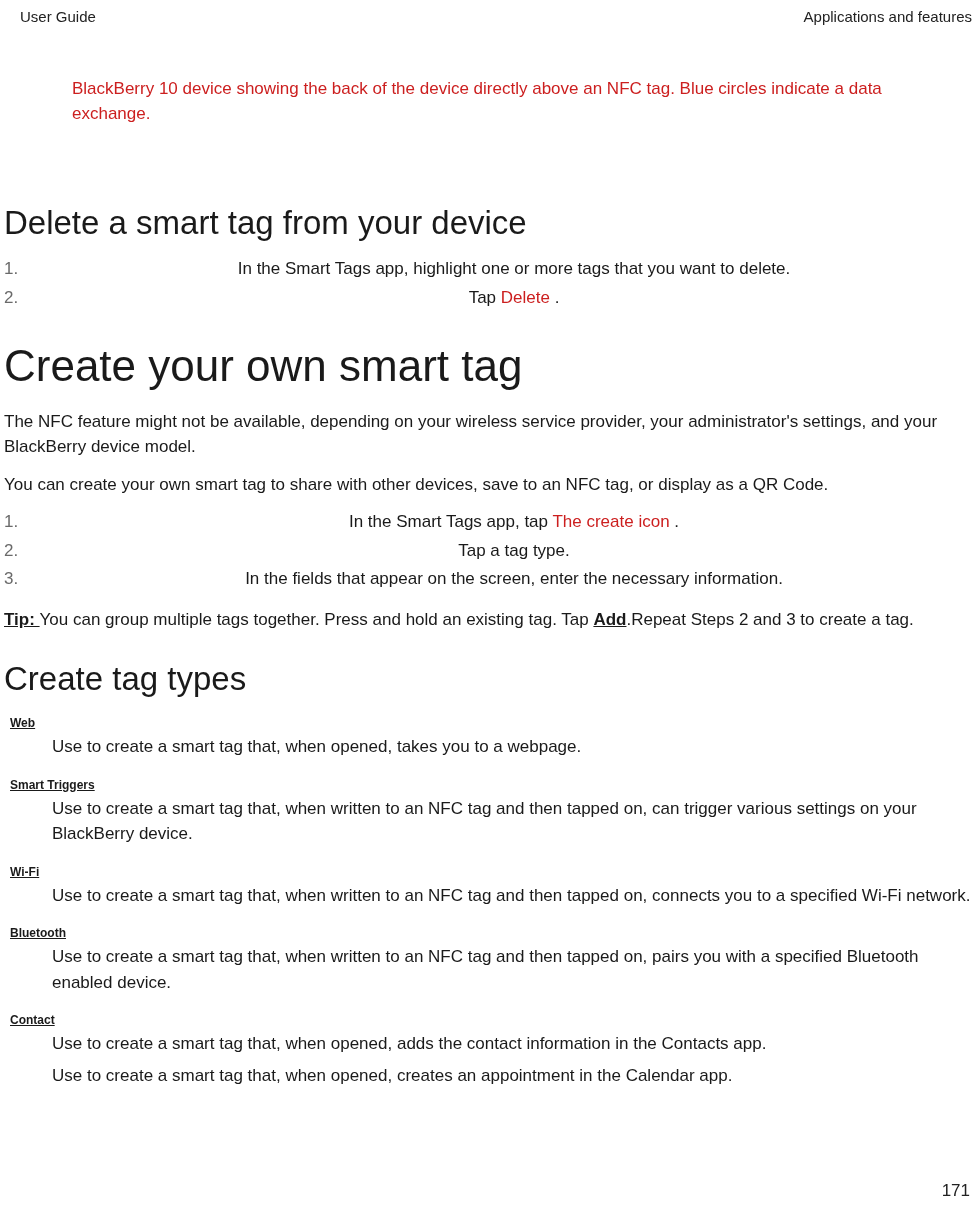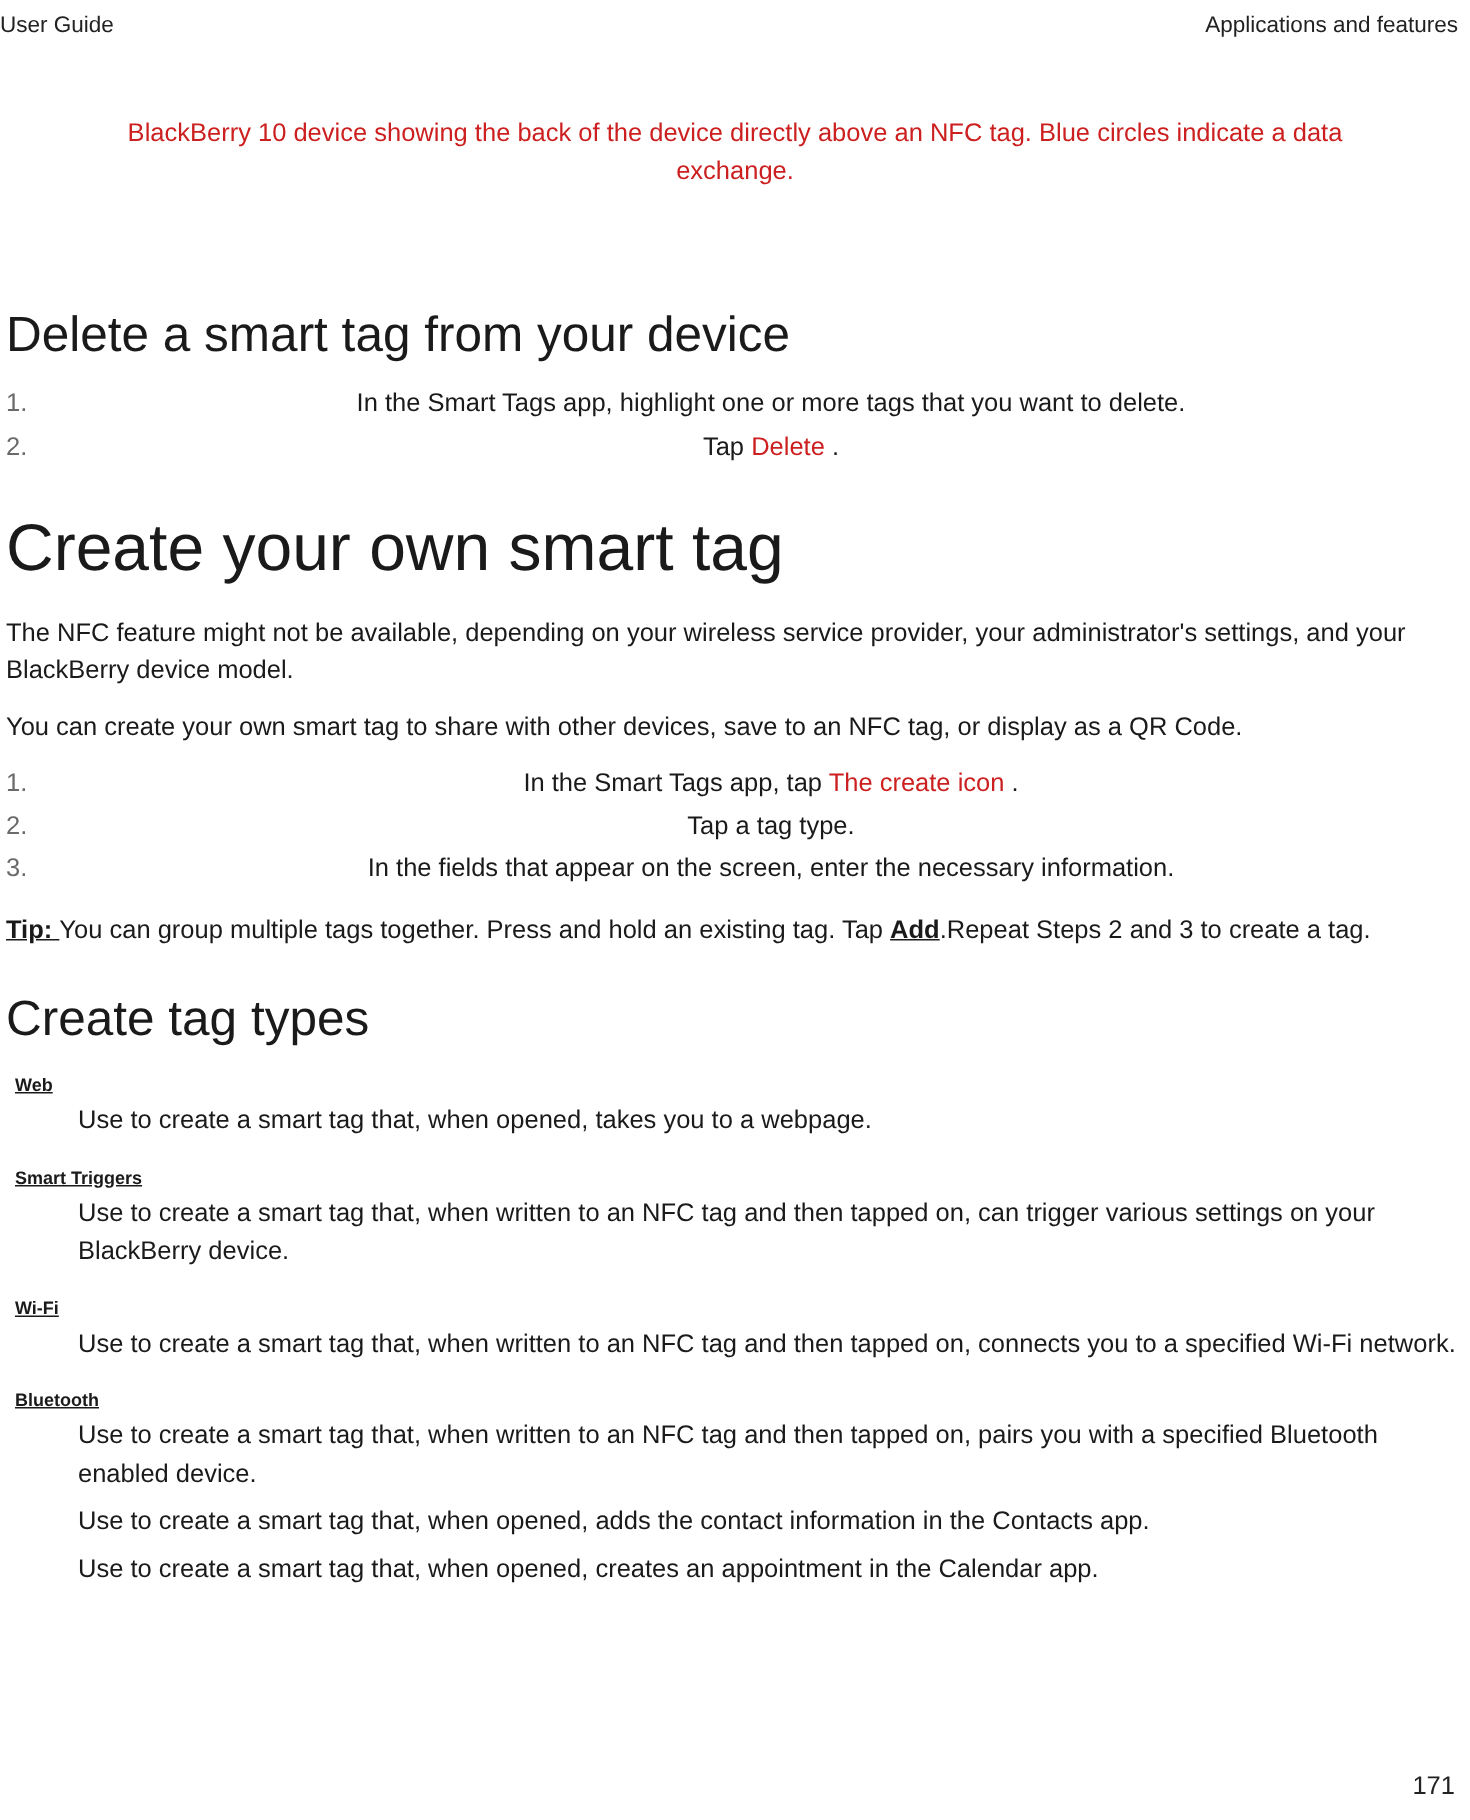"User Guide" .header-row { margin-left: none -> 20px }
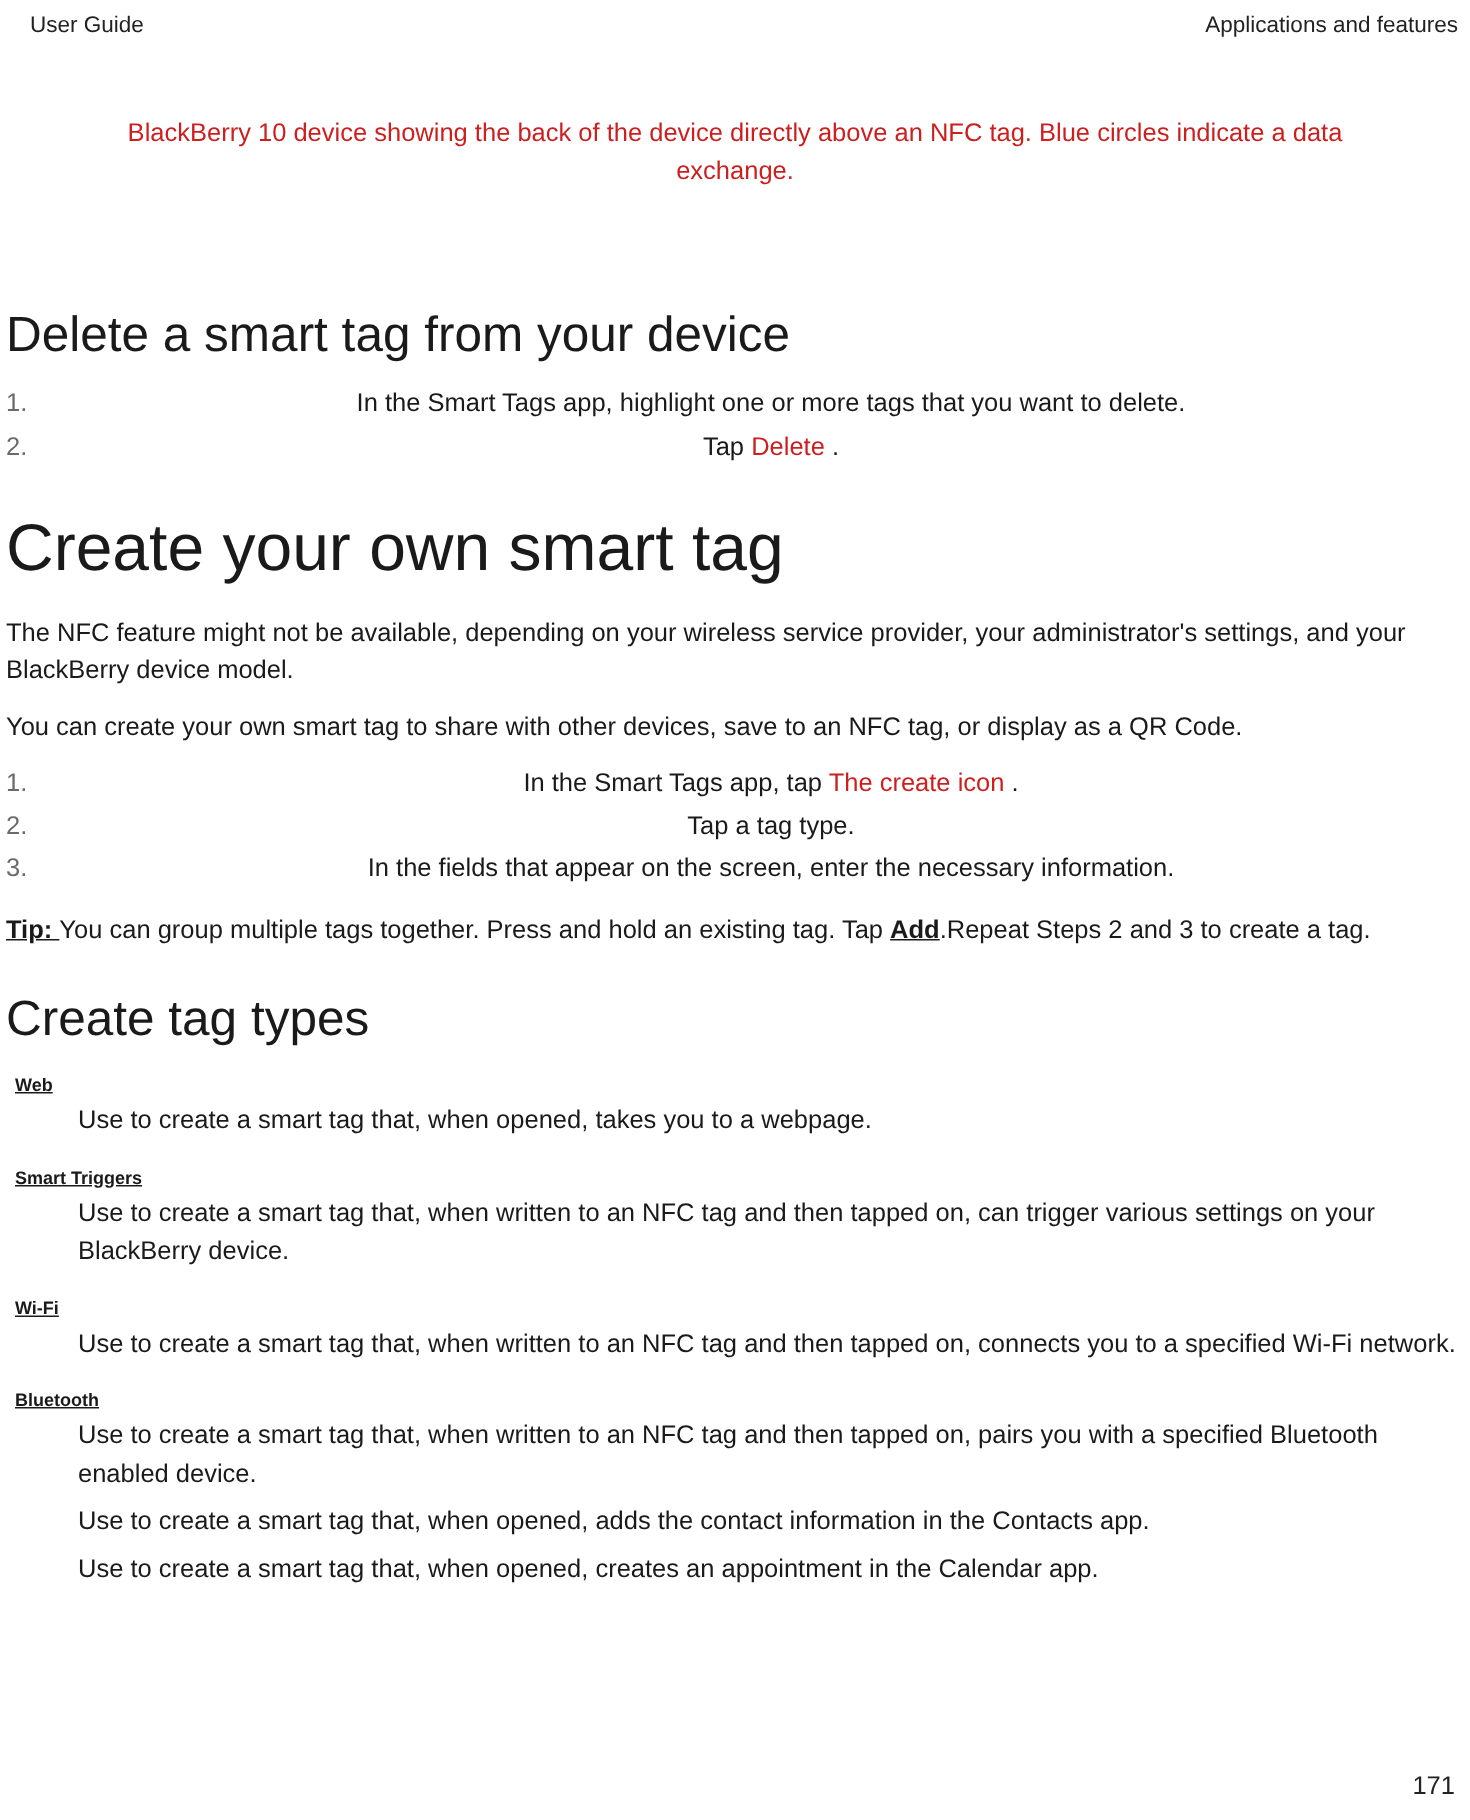"BlackBerry 10 device showing the" .caption-red { text-align: center -> left }
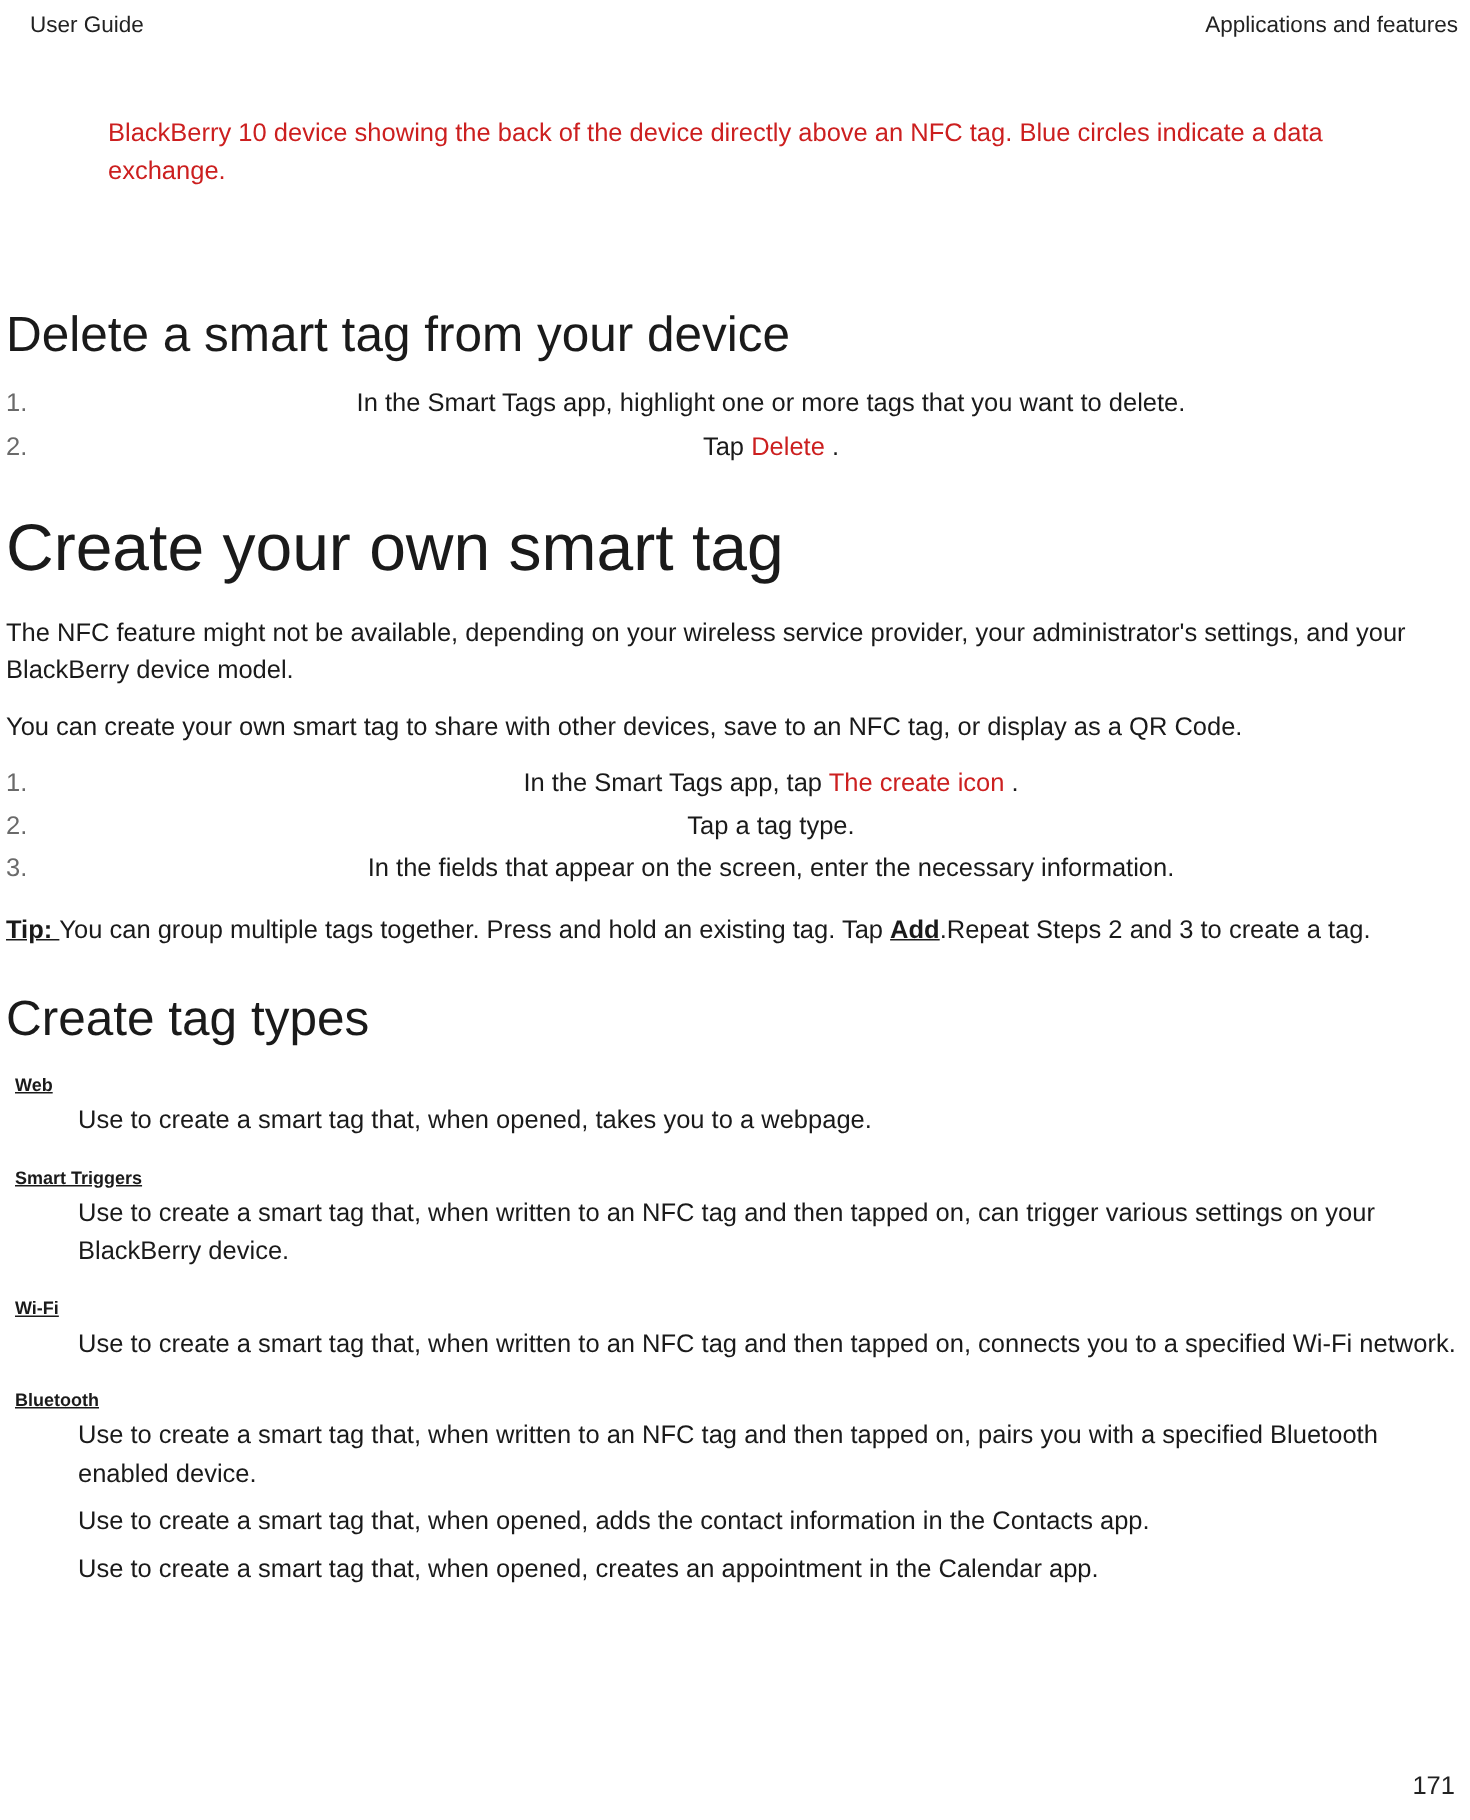"Contact" div.dt { html: none -> <div>Contact</div> }
